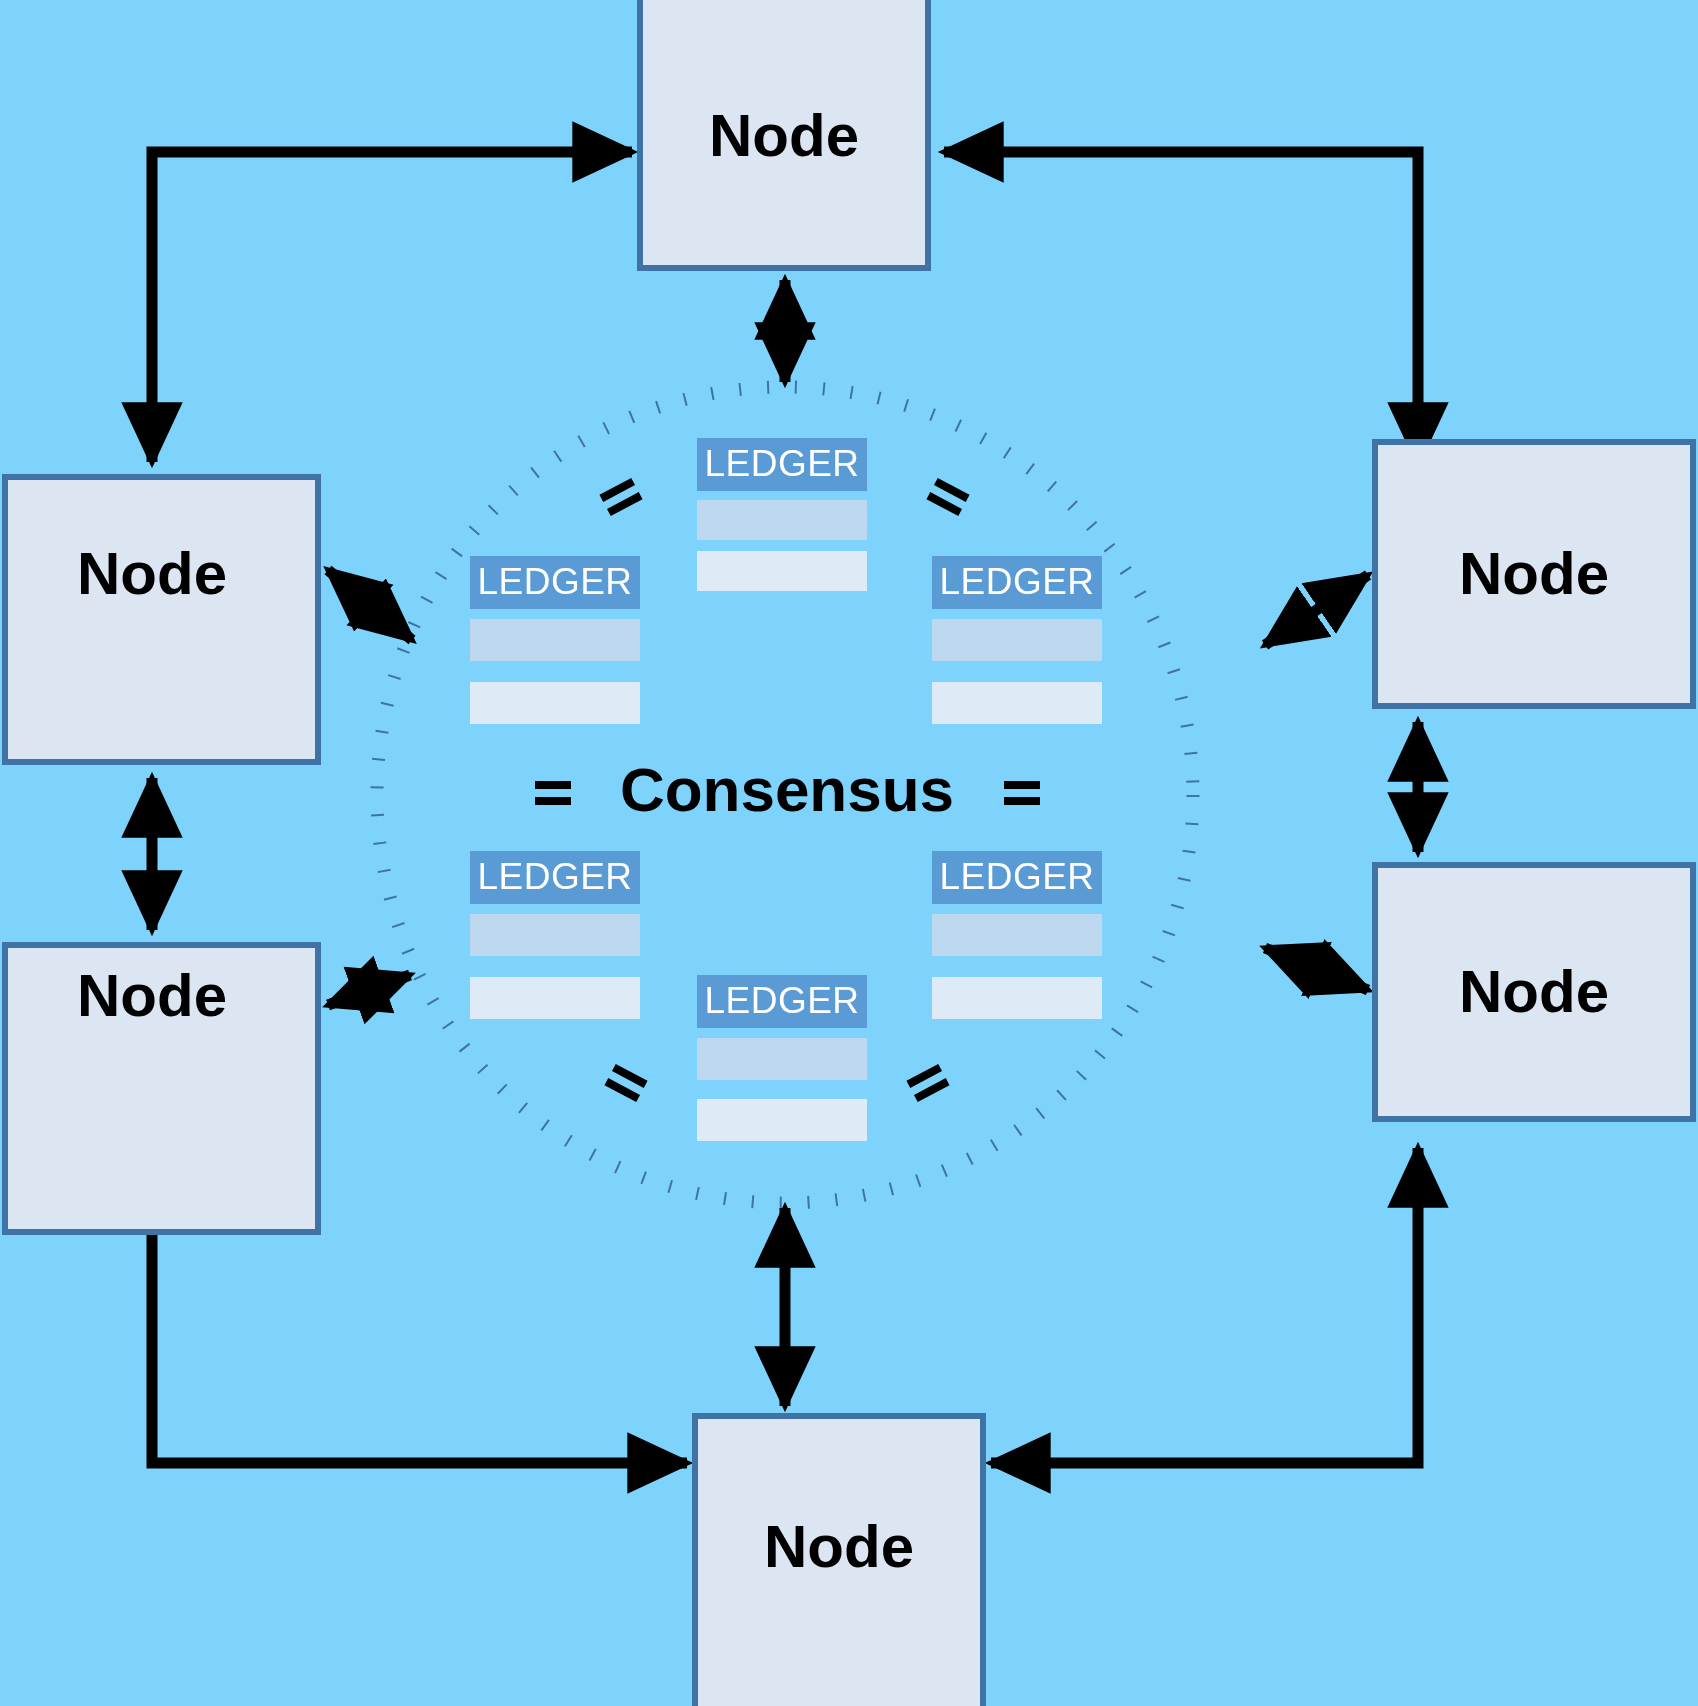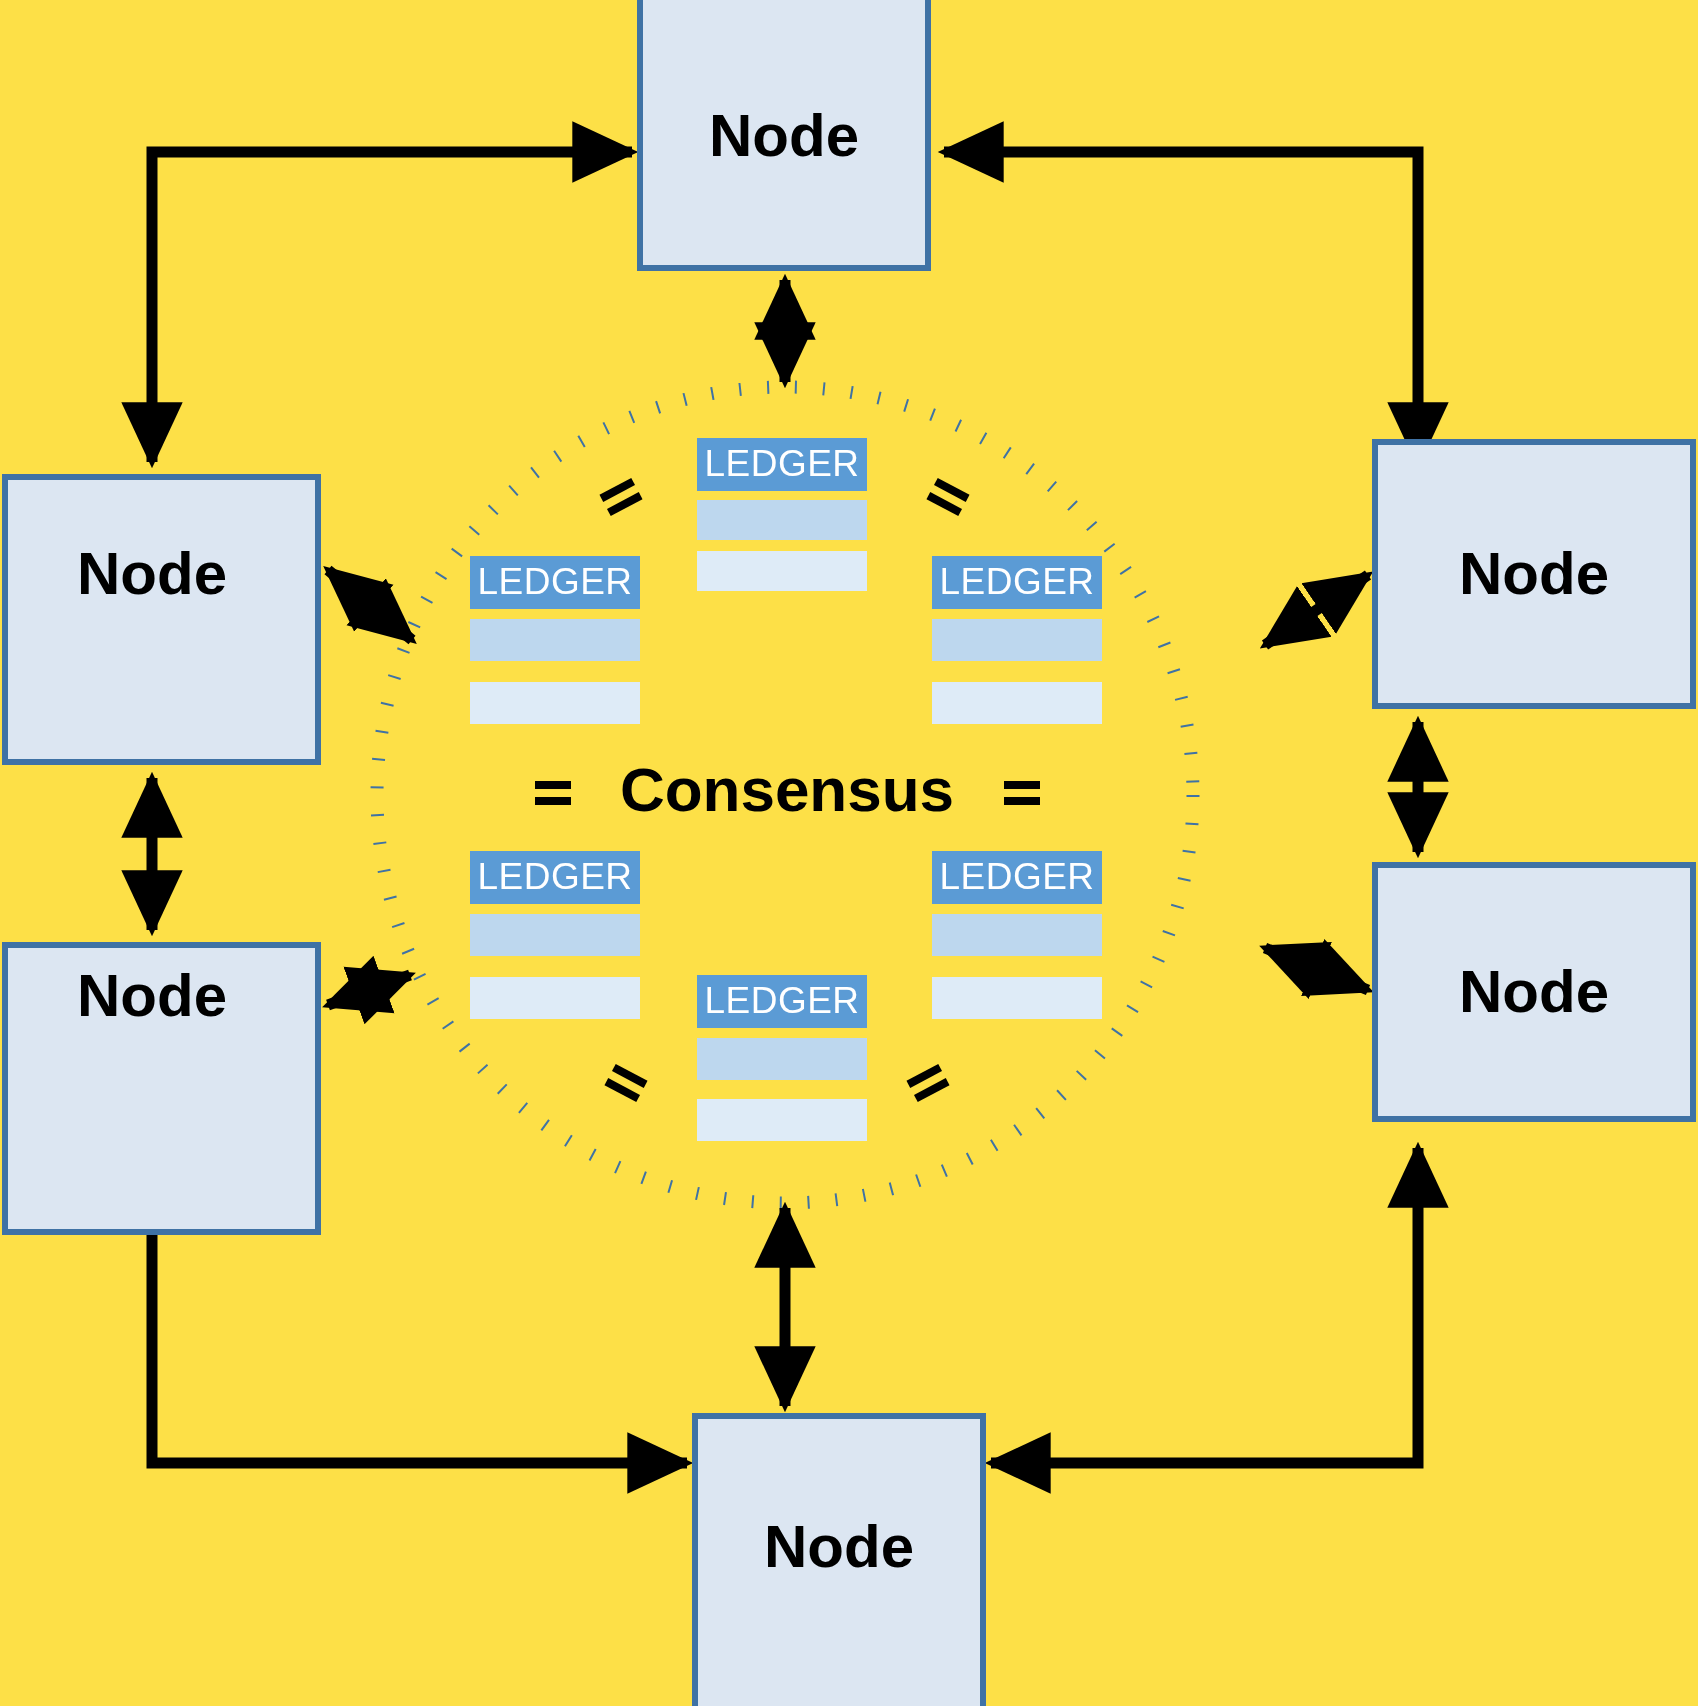"Node" #canvas { background: #fde047 -> #7dd3fc }
